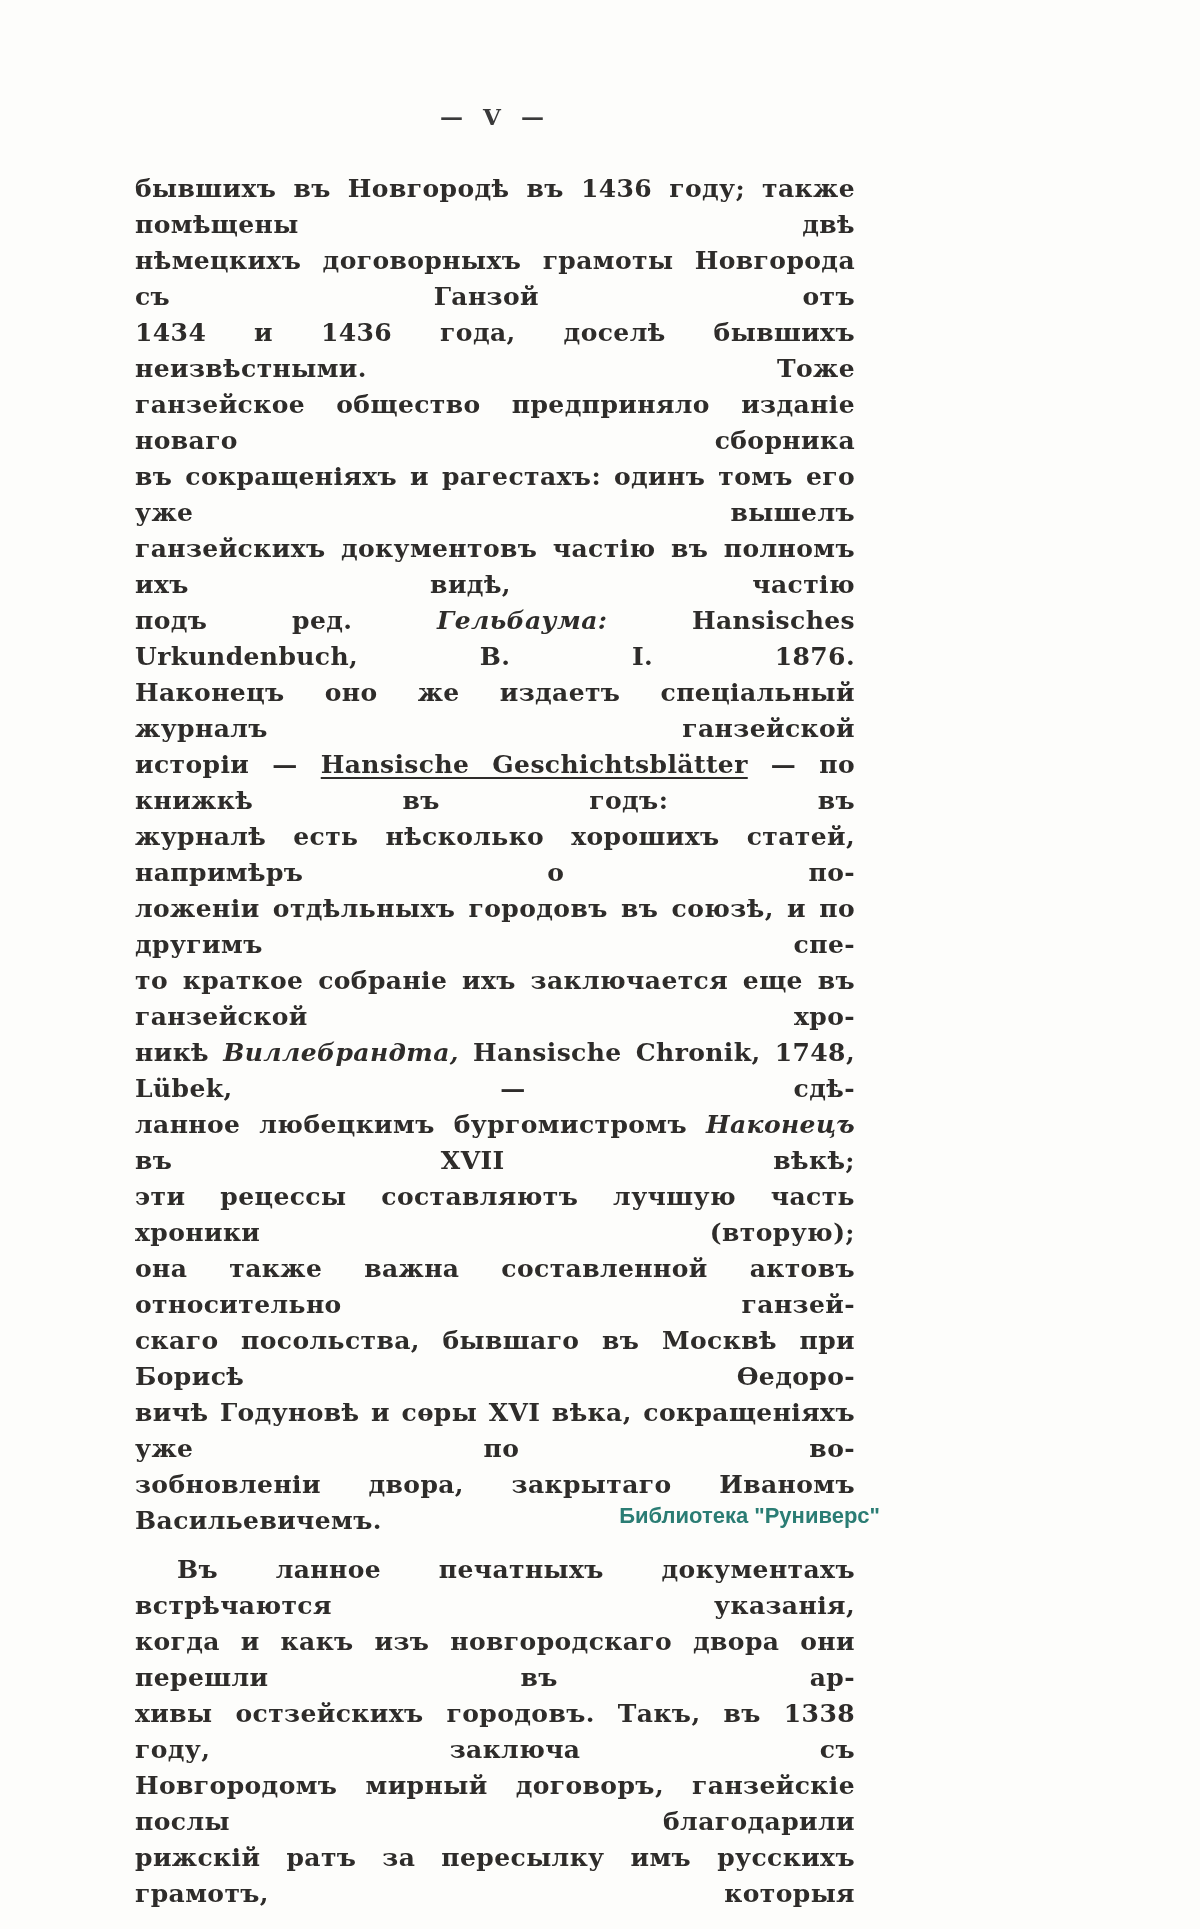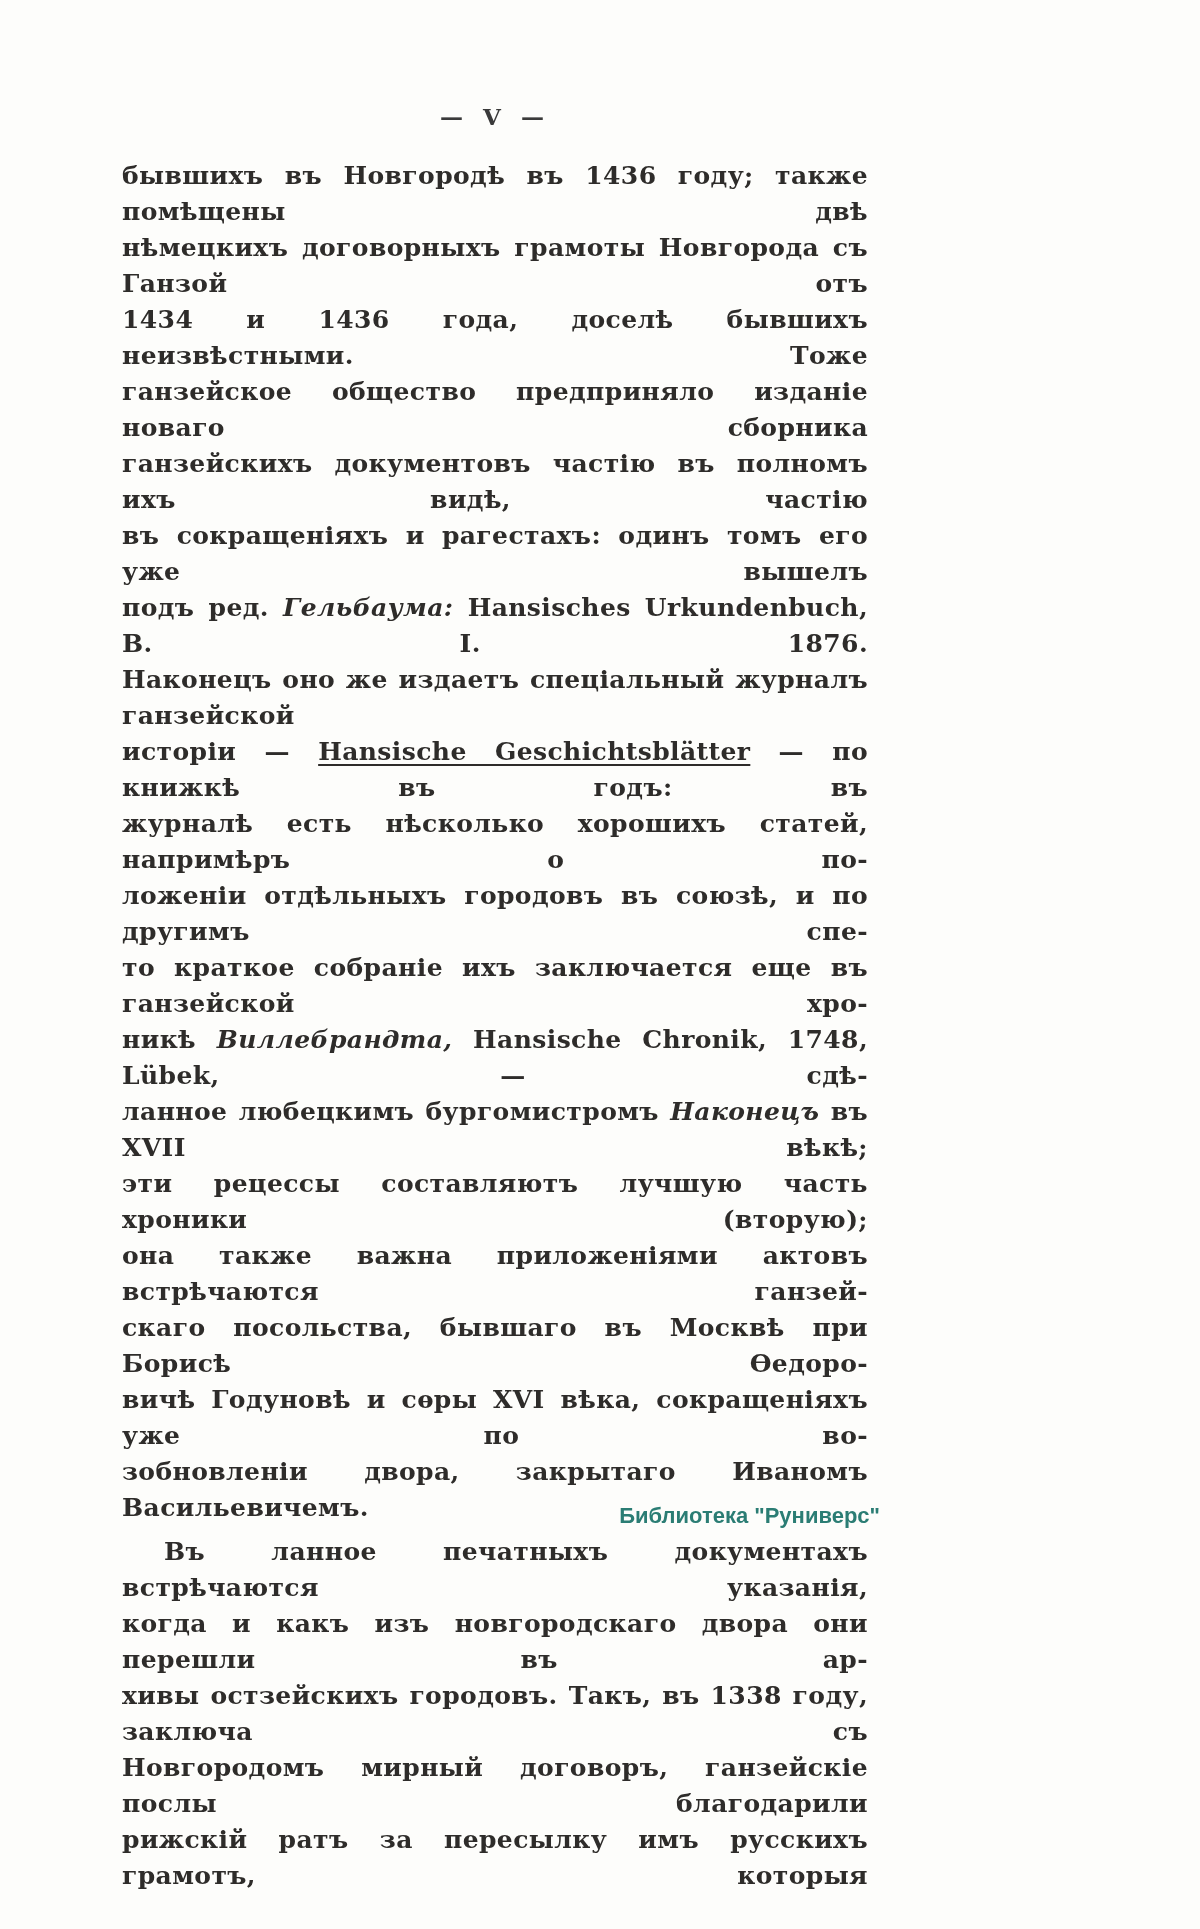"бывшихъ въ Новгородѣ въ 1436" .paragraph { margin: 0 -> 13px }
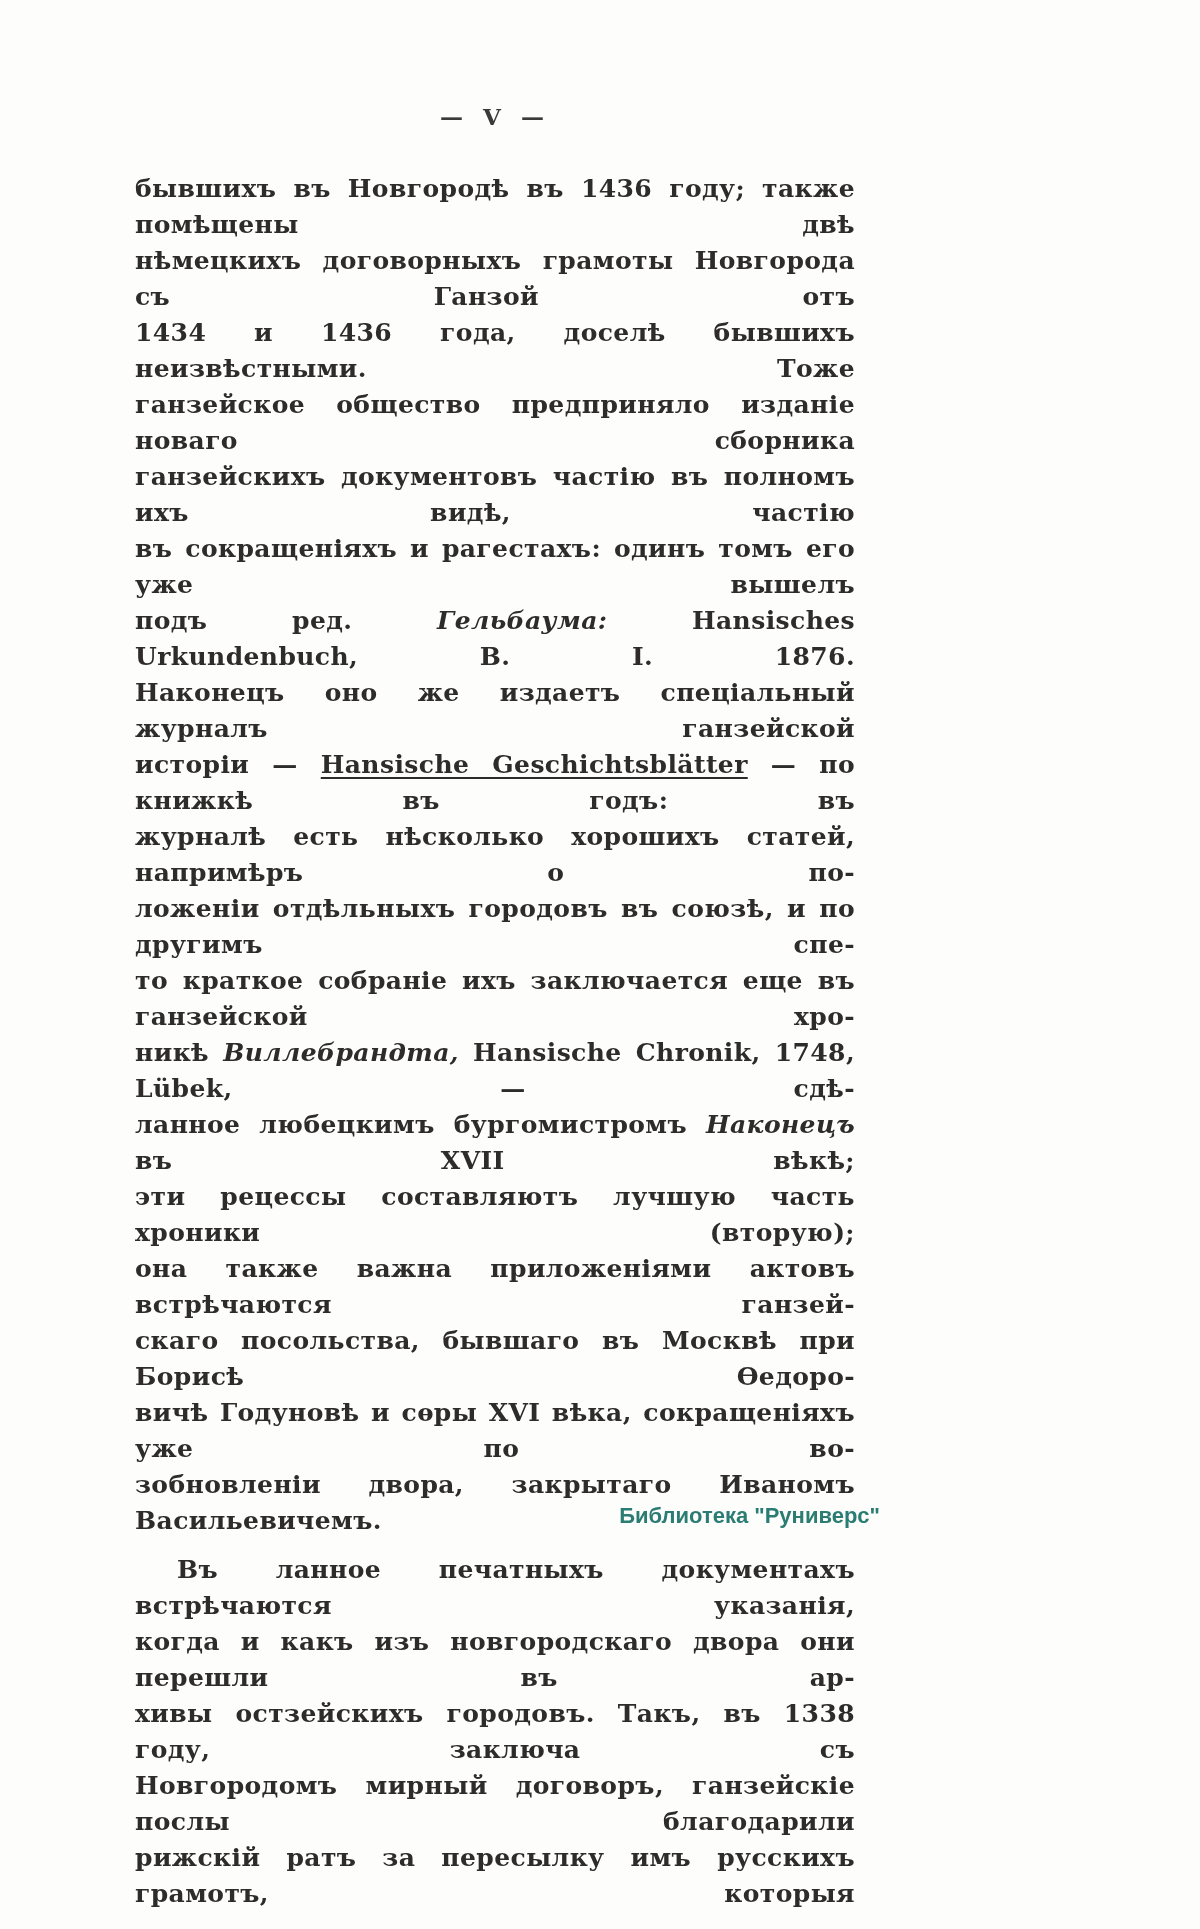"ганзейскихъ документовъ частію въ" div.line { order: before "въ сокращеніяхъ и рагестахъ: одинъ" -> after "въ сокращеніяхъ и рагестахъ: одинъ" }
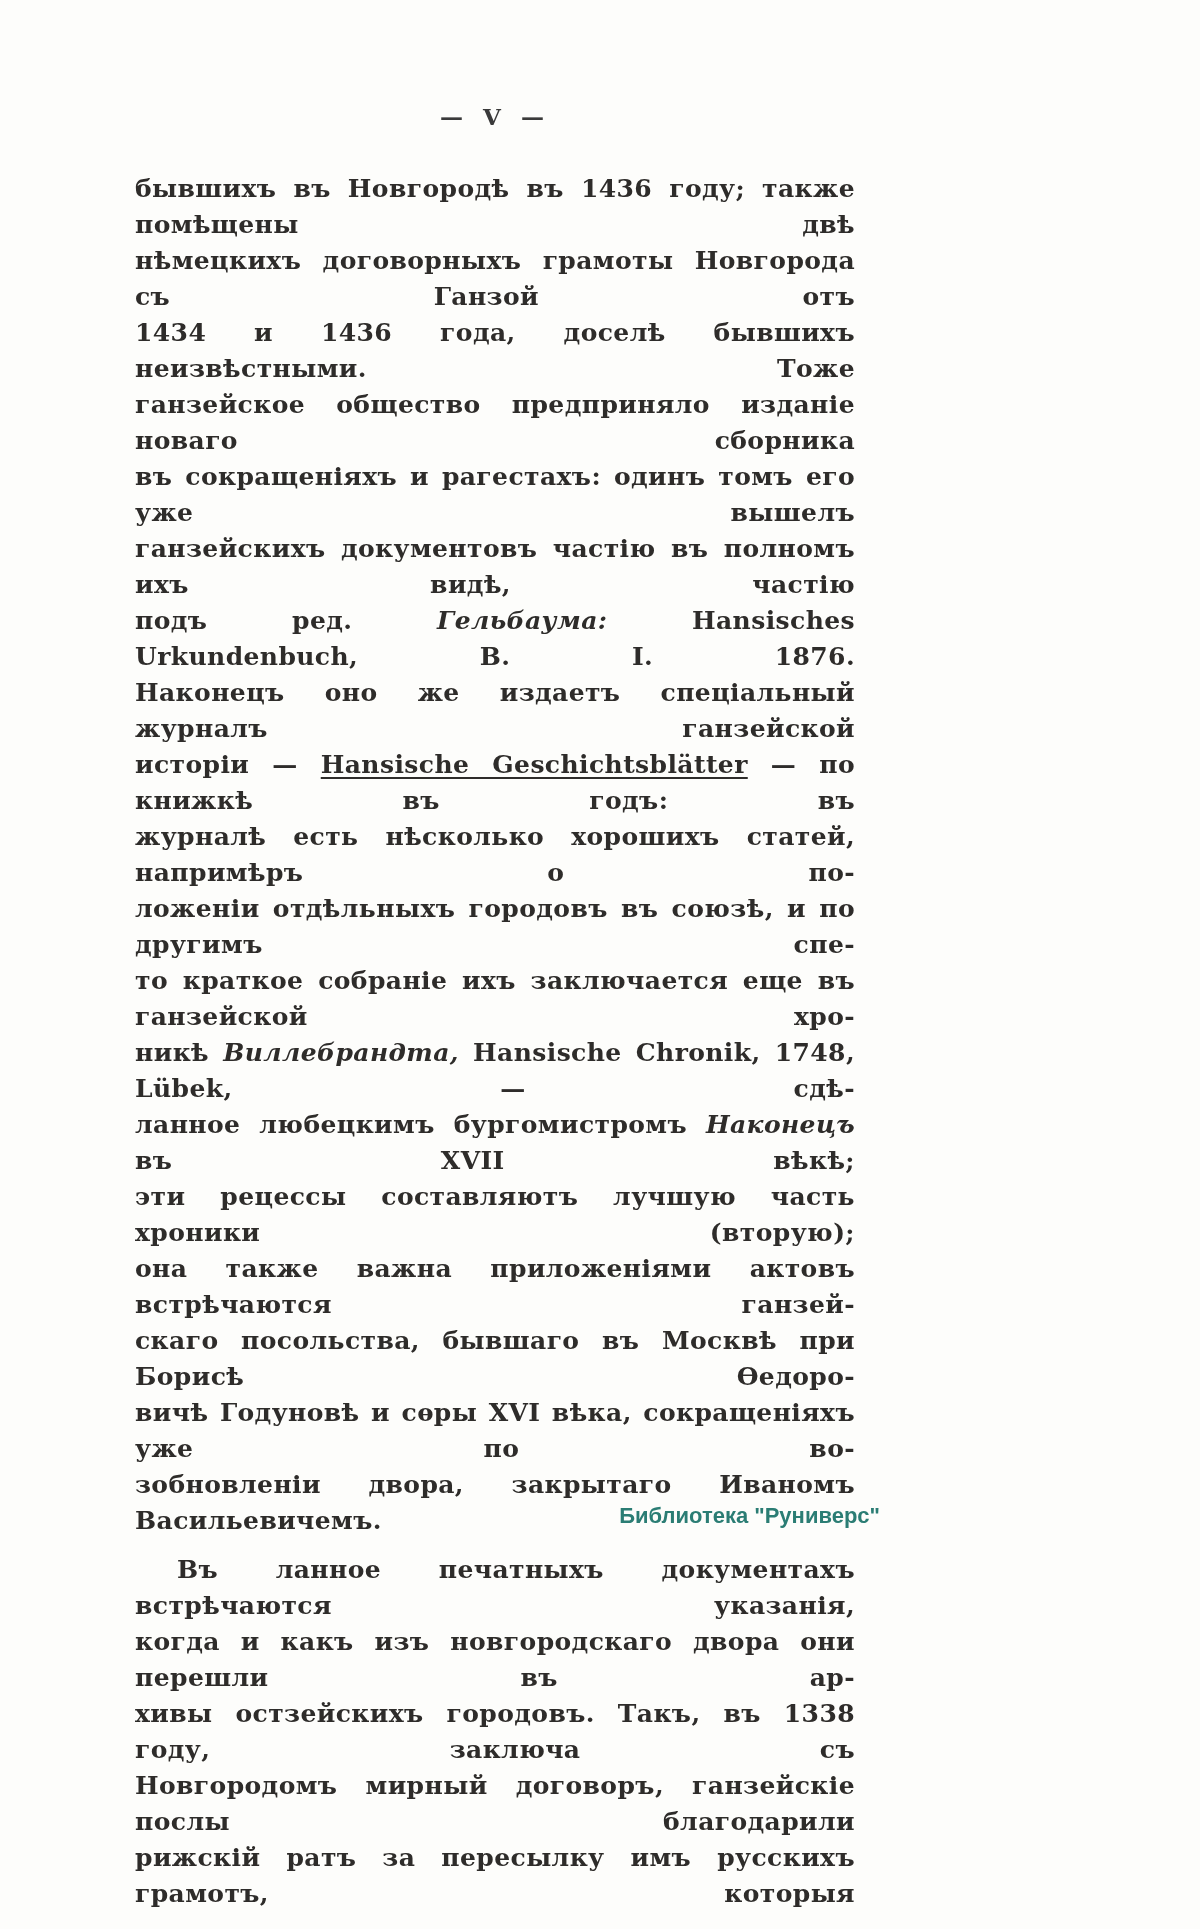"она также важна приложеніями актовъ" div.line { text: приложеніями актовъ встрѣчаются -> составленной актовъ относительно }
